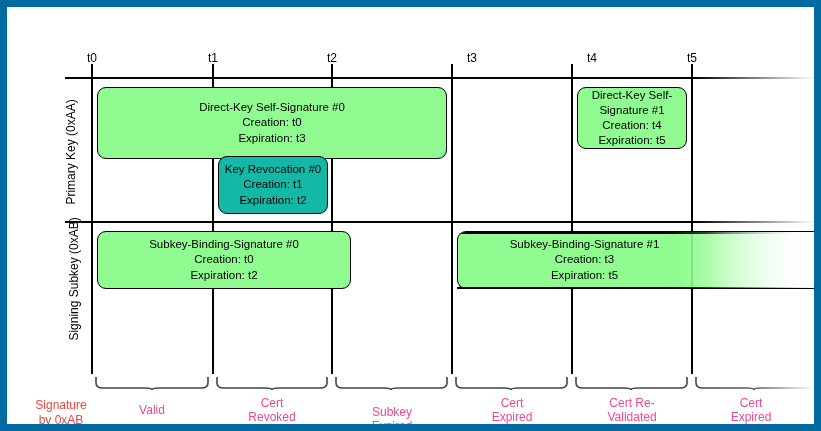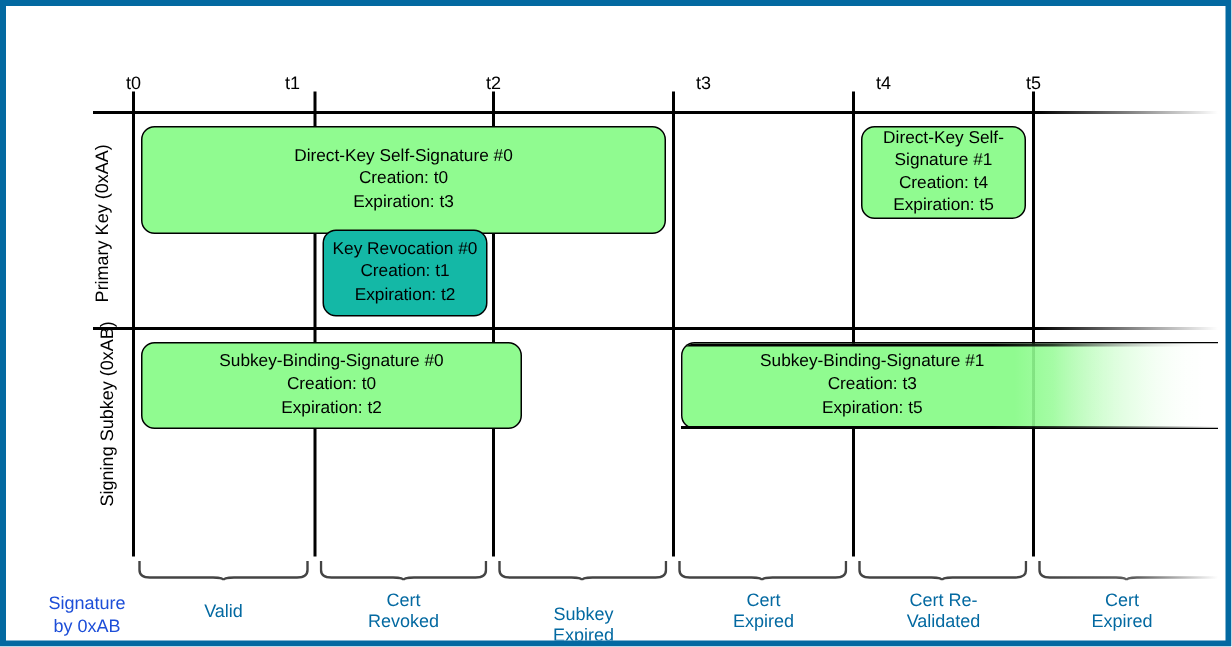"t0" #root { border: 4px solid #0369a1 -> 7px solid #0369a1 }
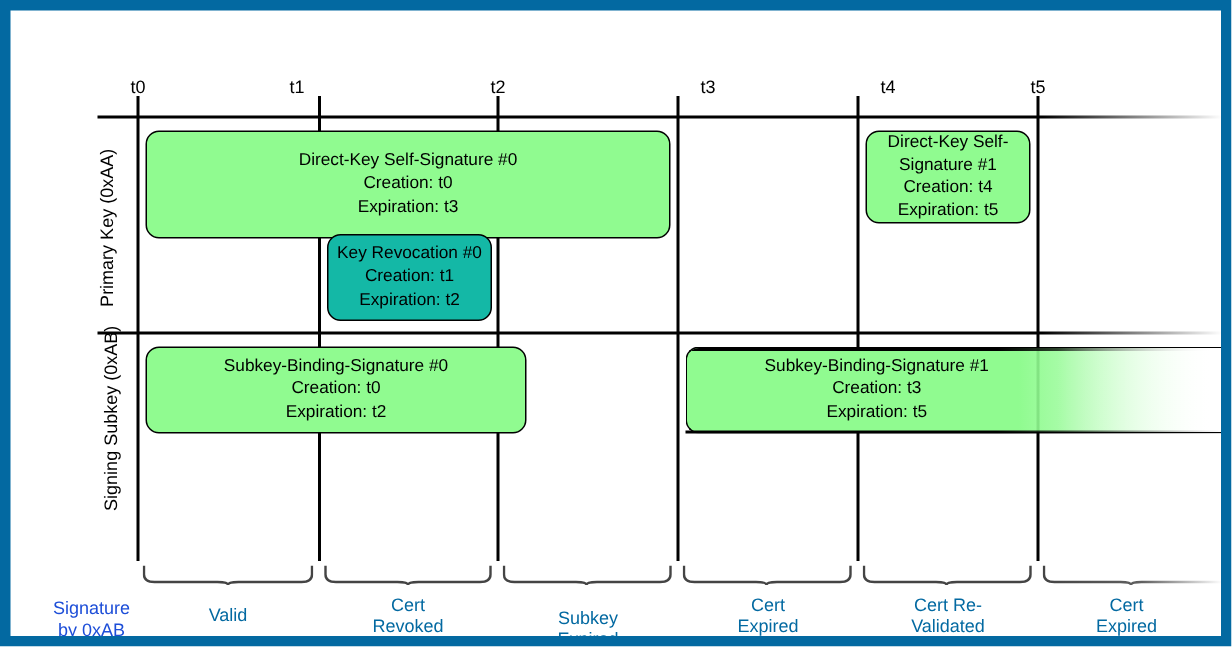"t1" div.tick-label { left: 191px -> 206px }
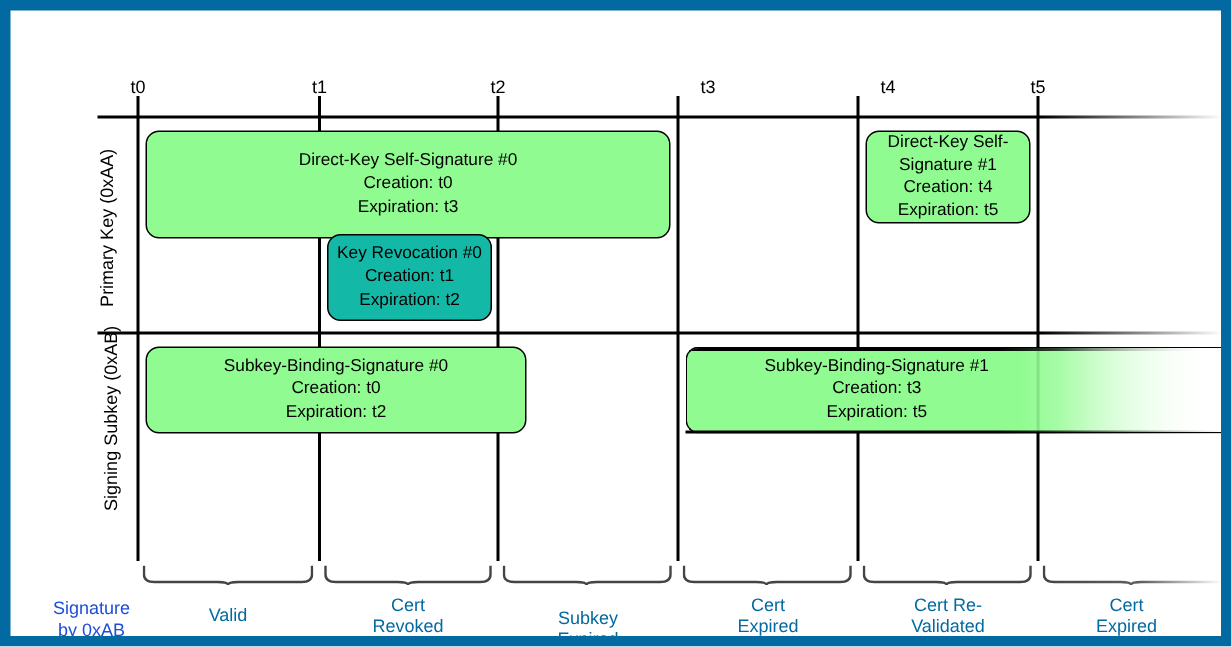"Signature" .corner-label { color: #1d4ed8 -> #ef4444 }
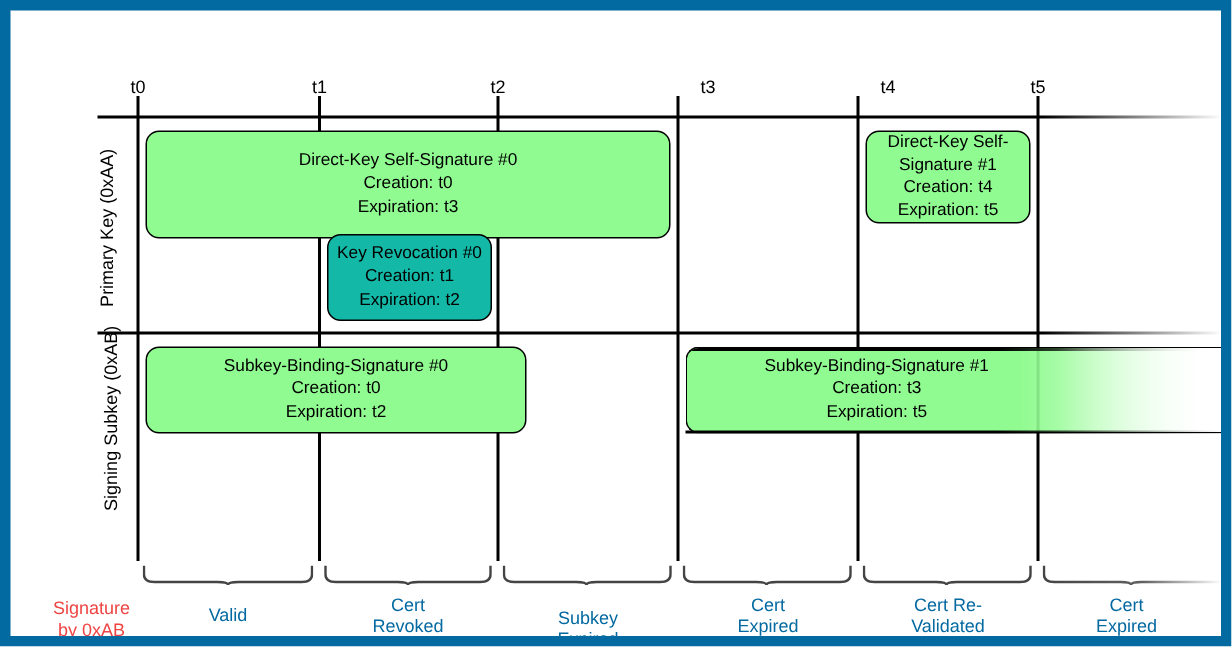"Valid" .seg-label { color: #0369a1 -> #ec4899 }
